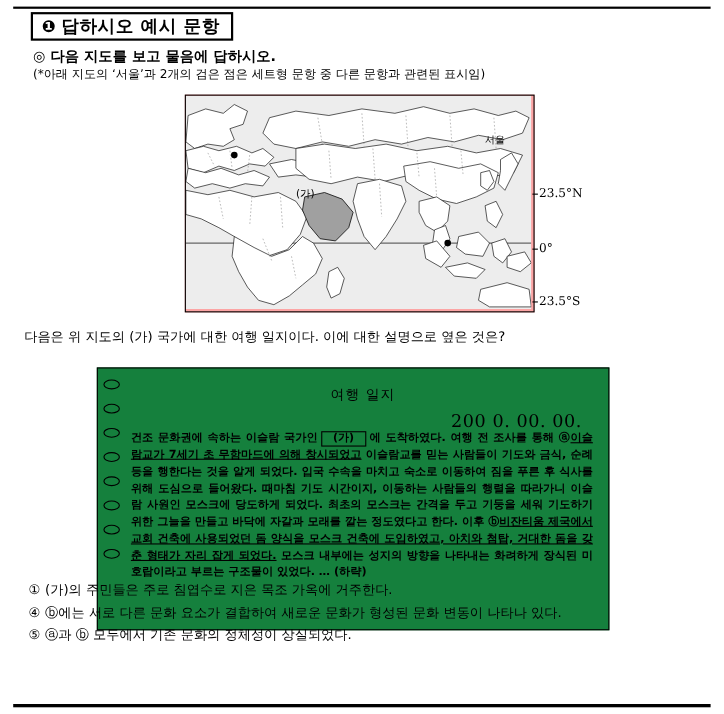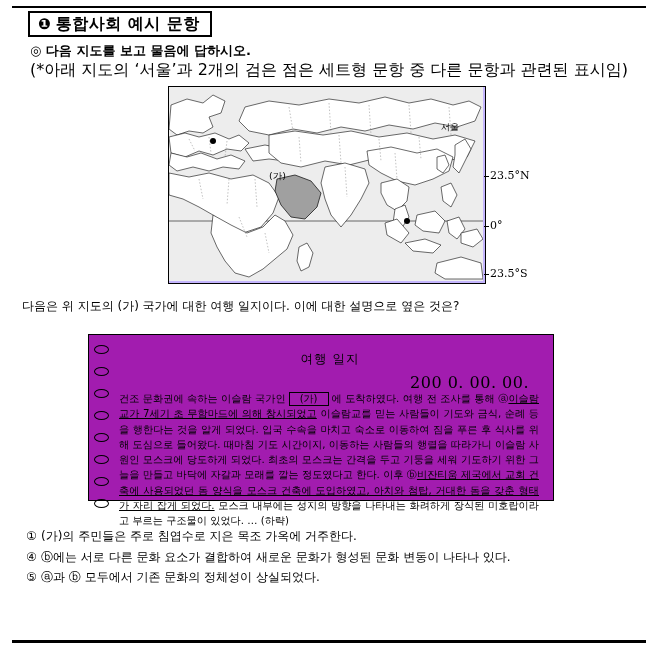"통합사회 예시 문항" span.title-text { text: 통합사회 -> 답하시오 }
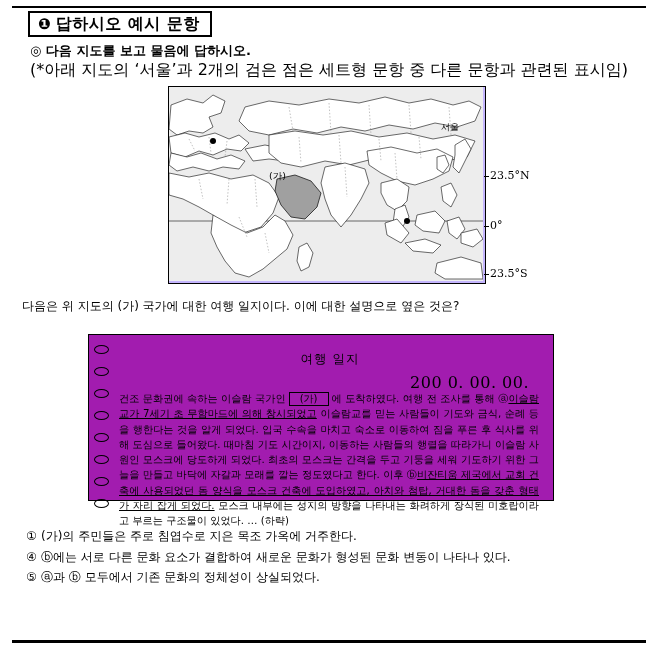"(*아래 지도의 ‘서울’과 2개의 검은" .subnote { font-size: 16px -> 11px }
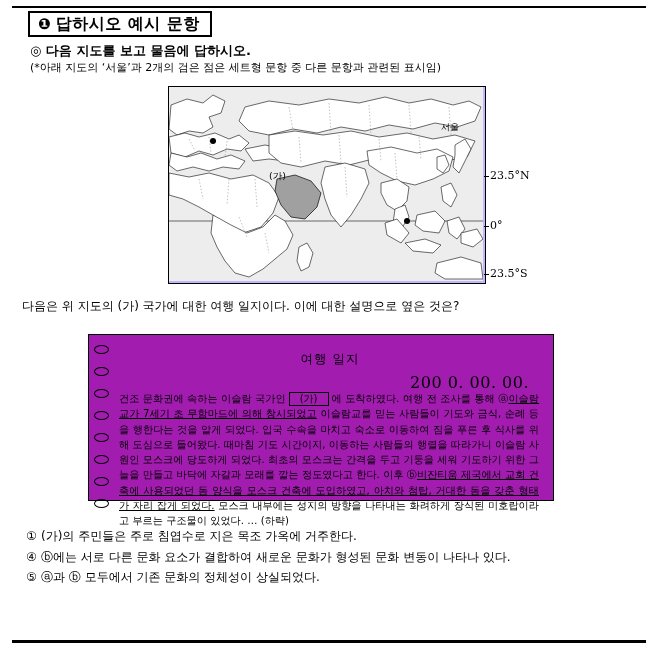"서울" .map-frame { background: #c4b5fd -> #fca5a5 }
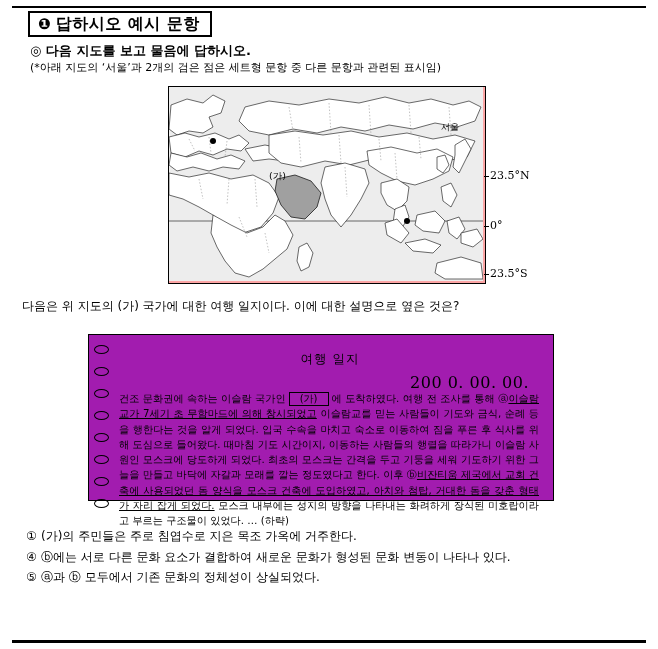"여행 일지" .diary { background: #a21caf -> #15803d; height: 167px -> 239px }
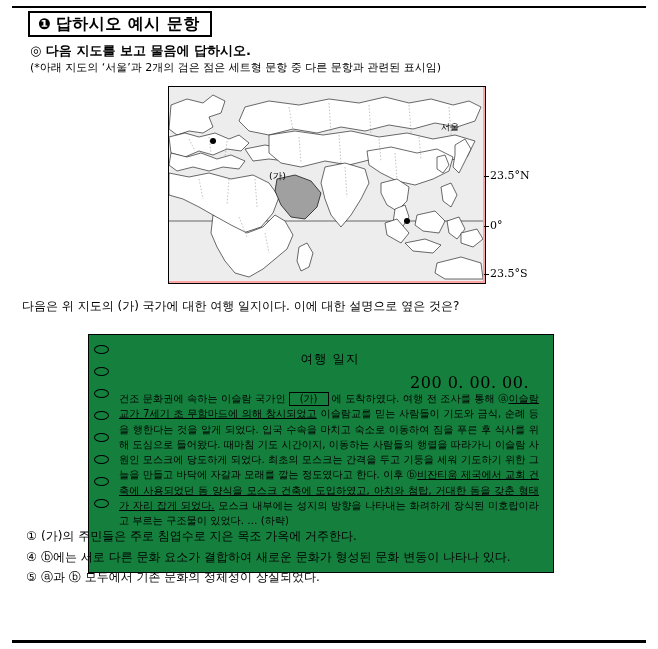"건조 문화권에 속하는 이슬람 국가인" .diary-body p { font-weight: none -> bold }
